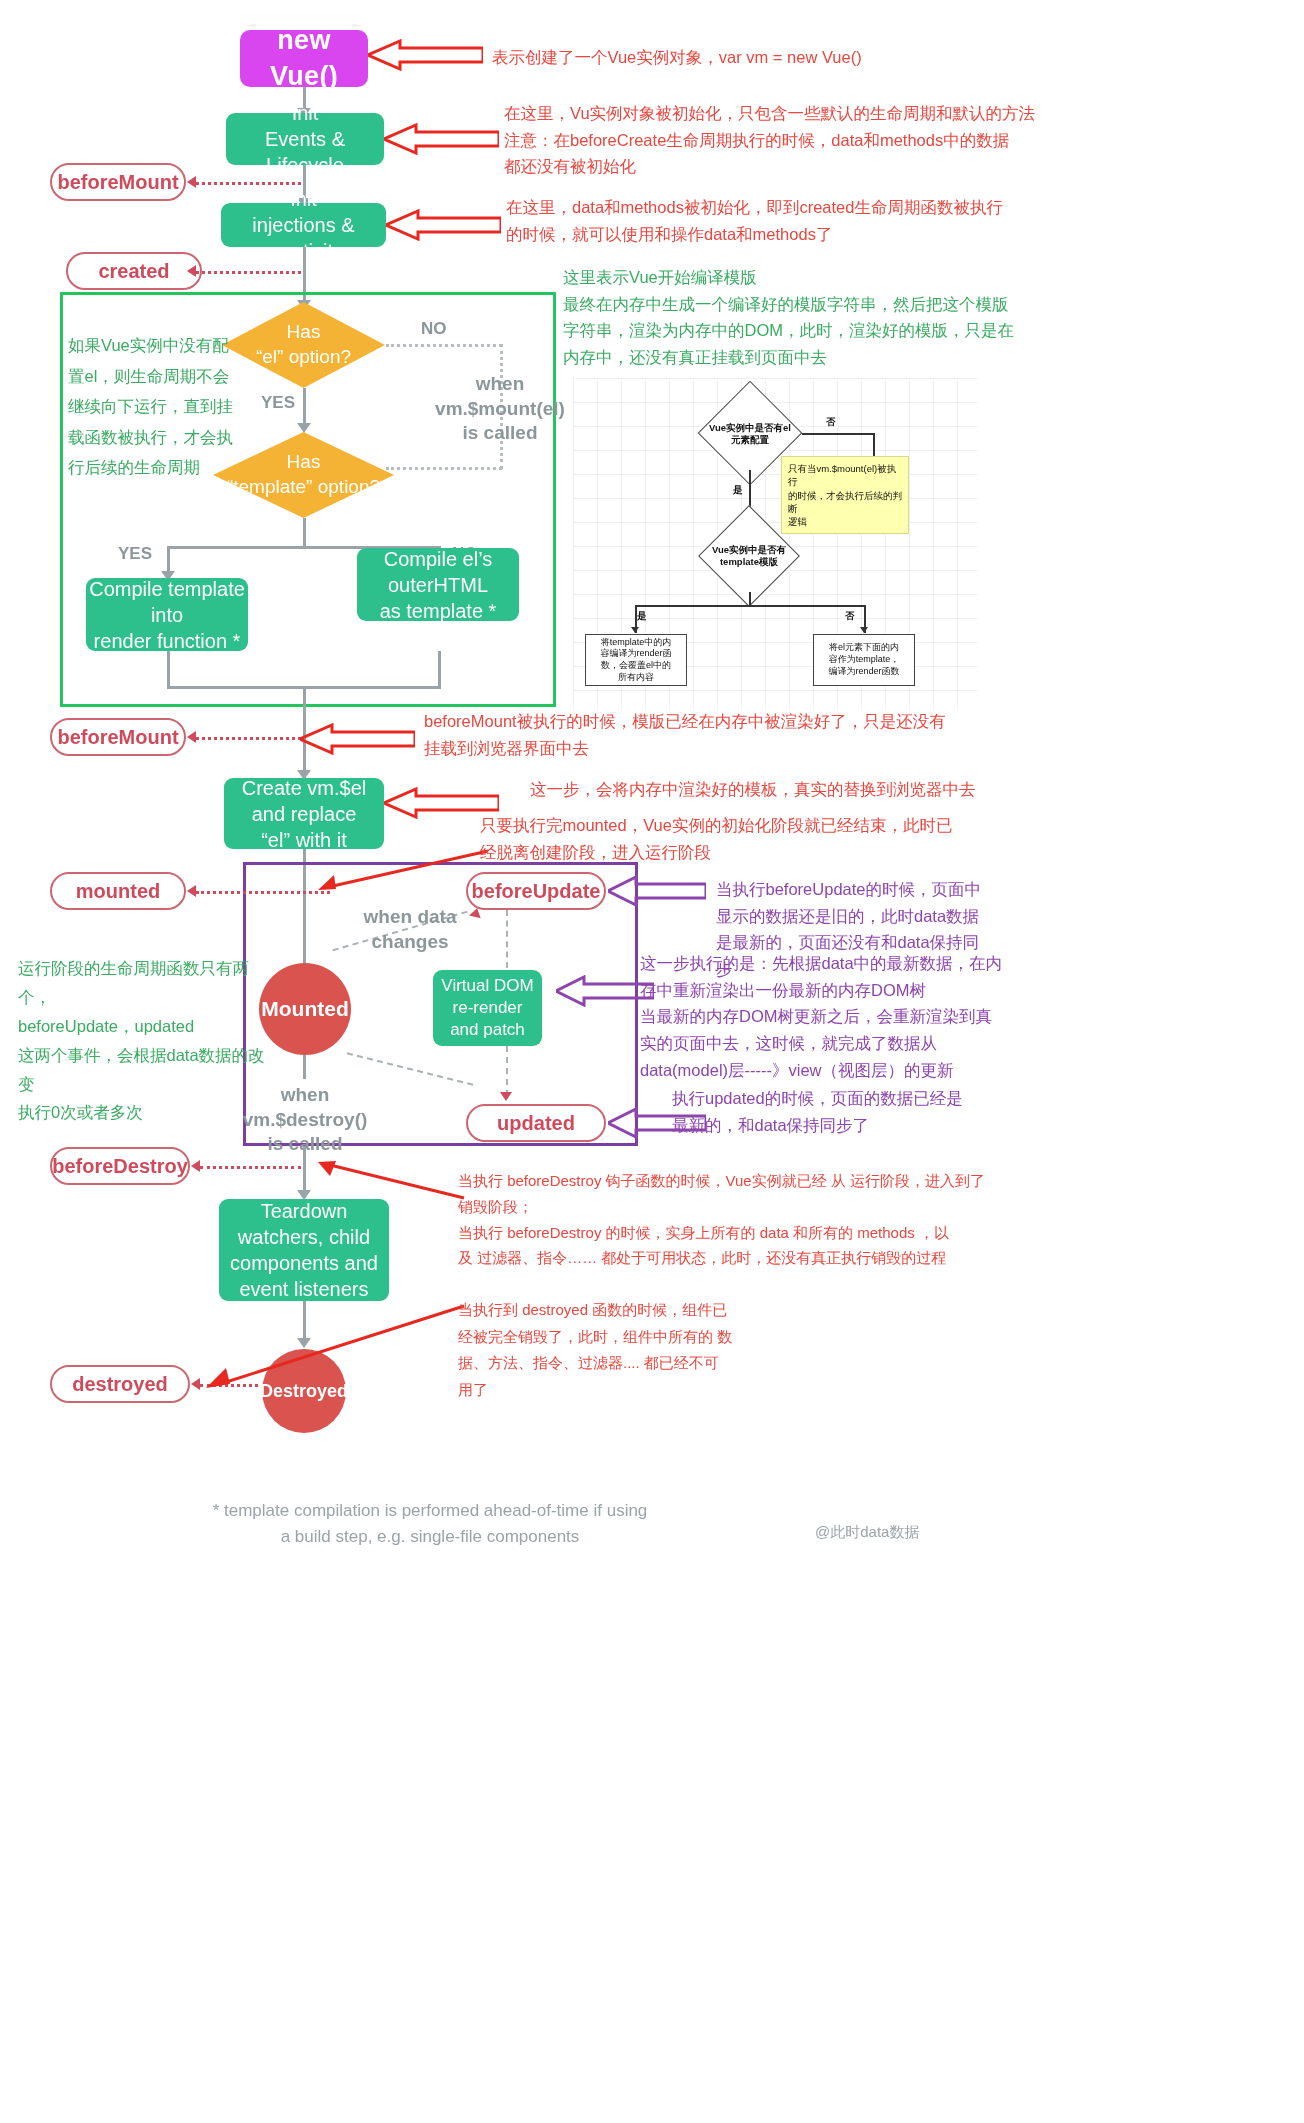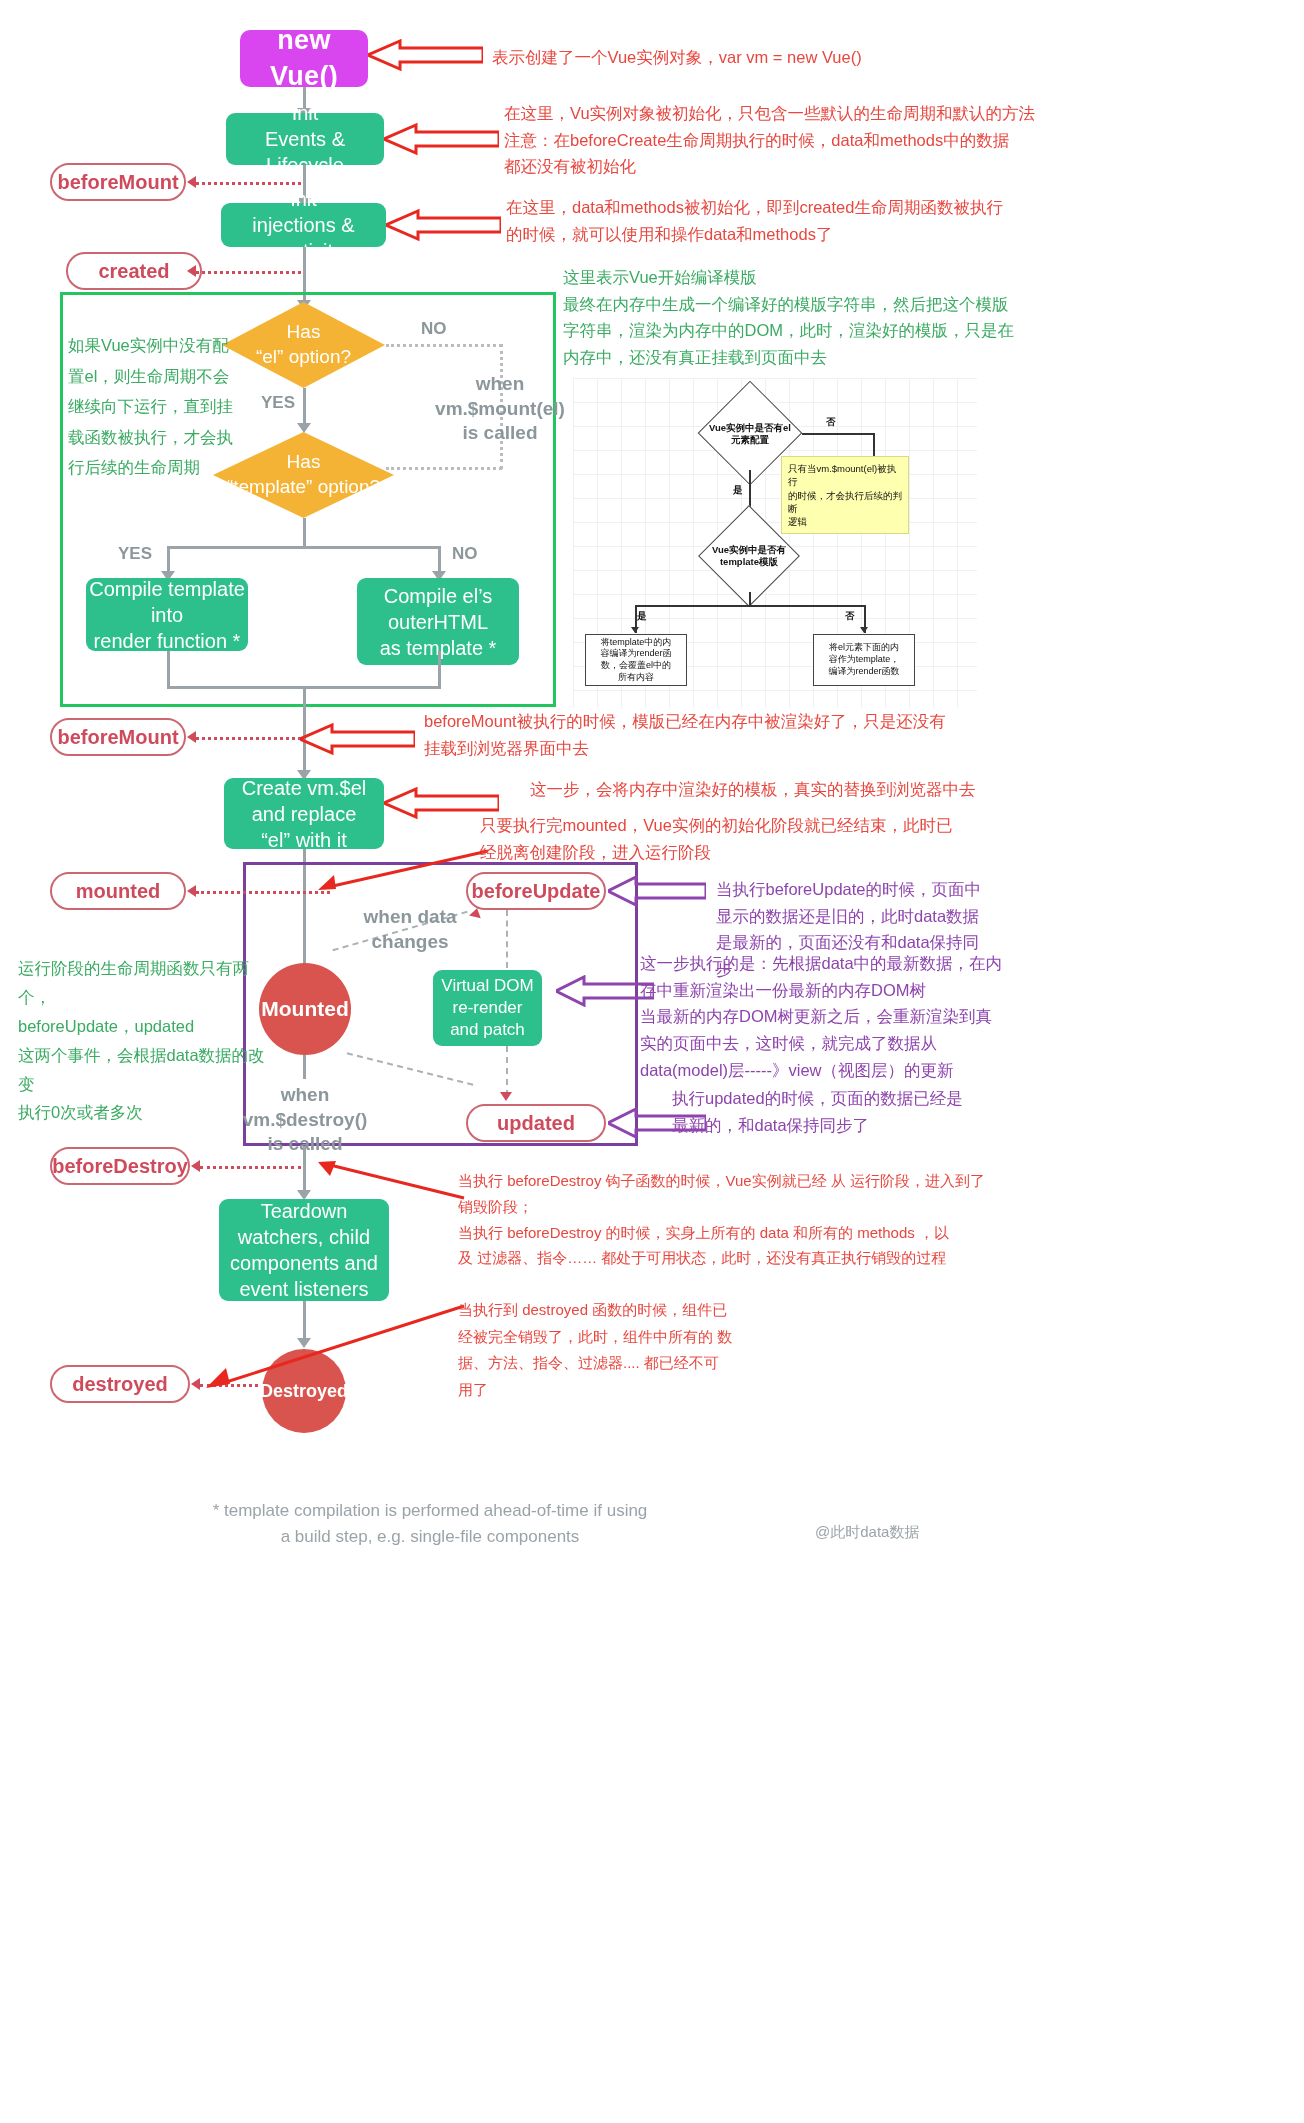"Compile el’s" div.node { height: 87px -> 73px; top: 578px -> 548px }
